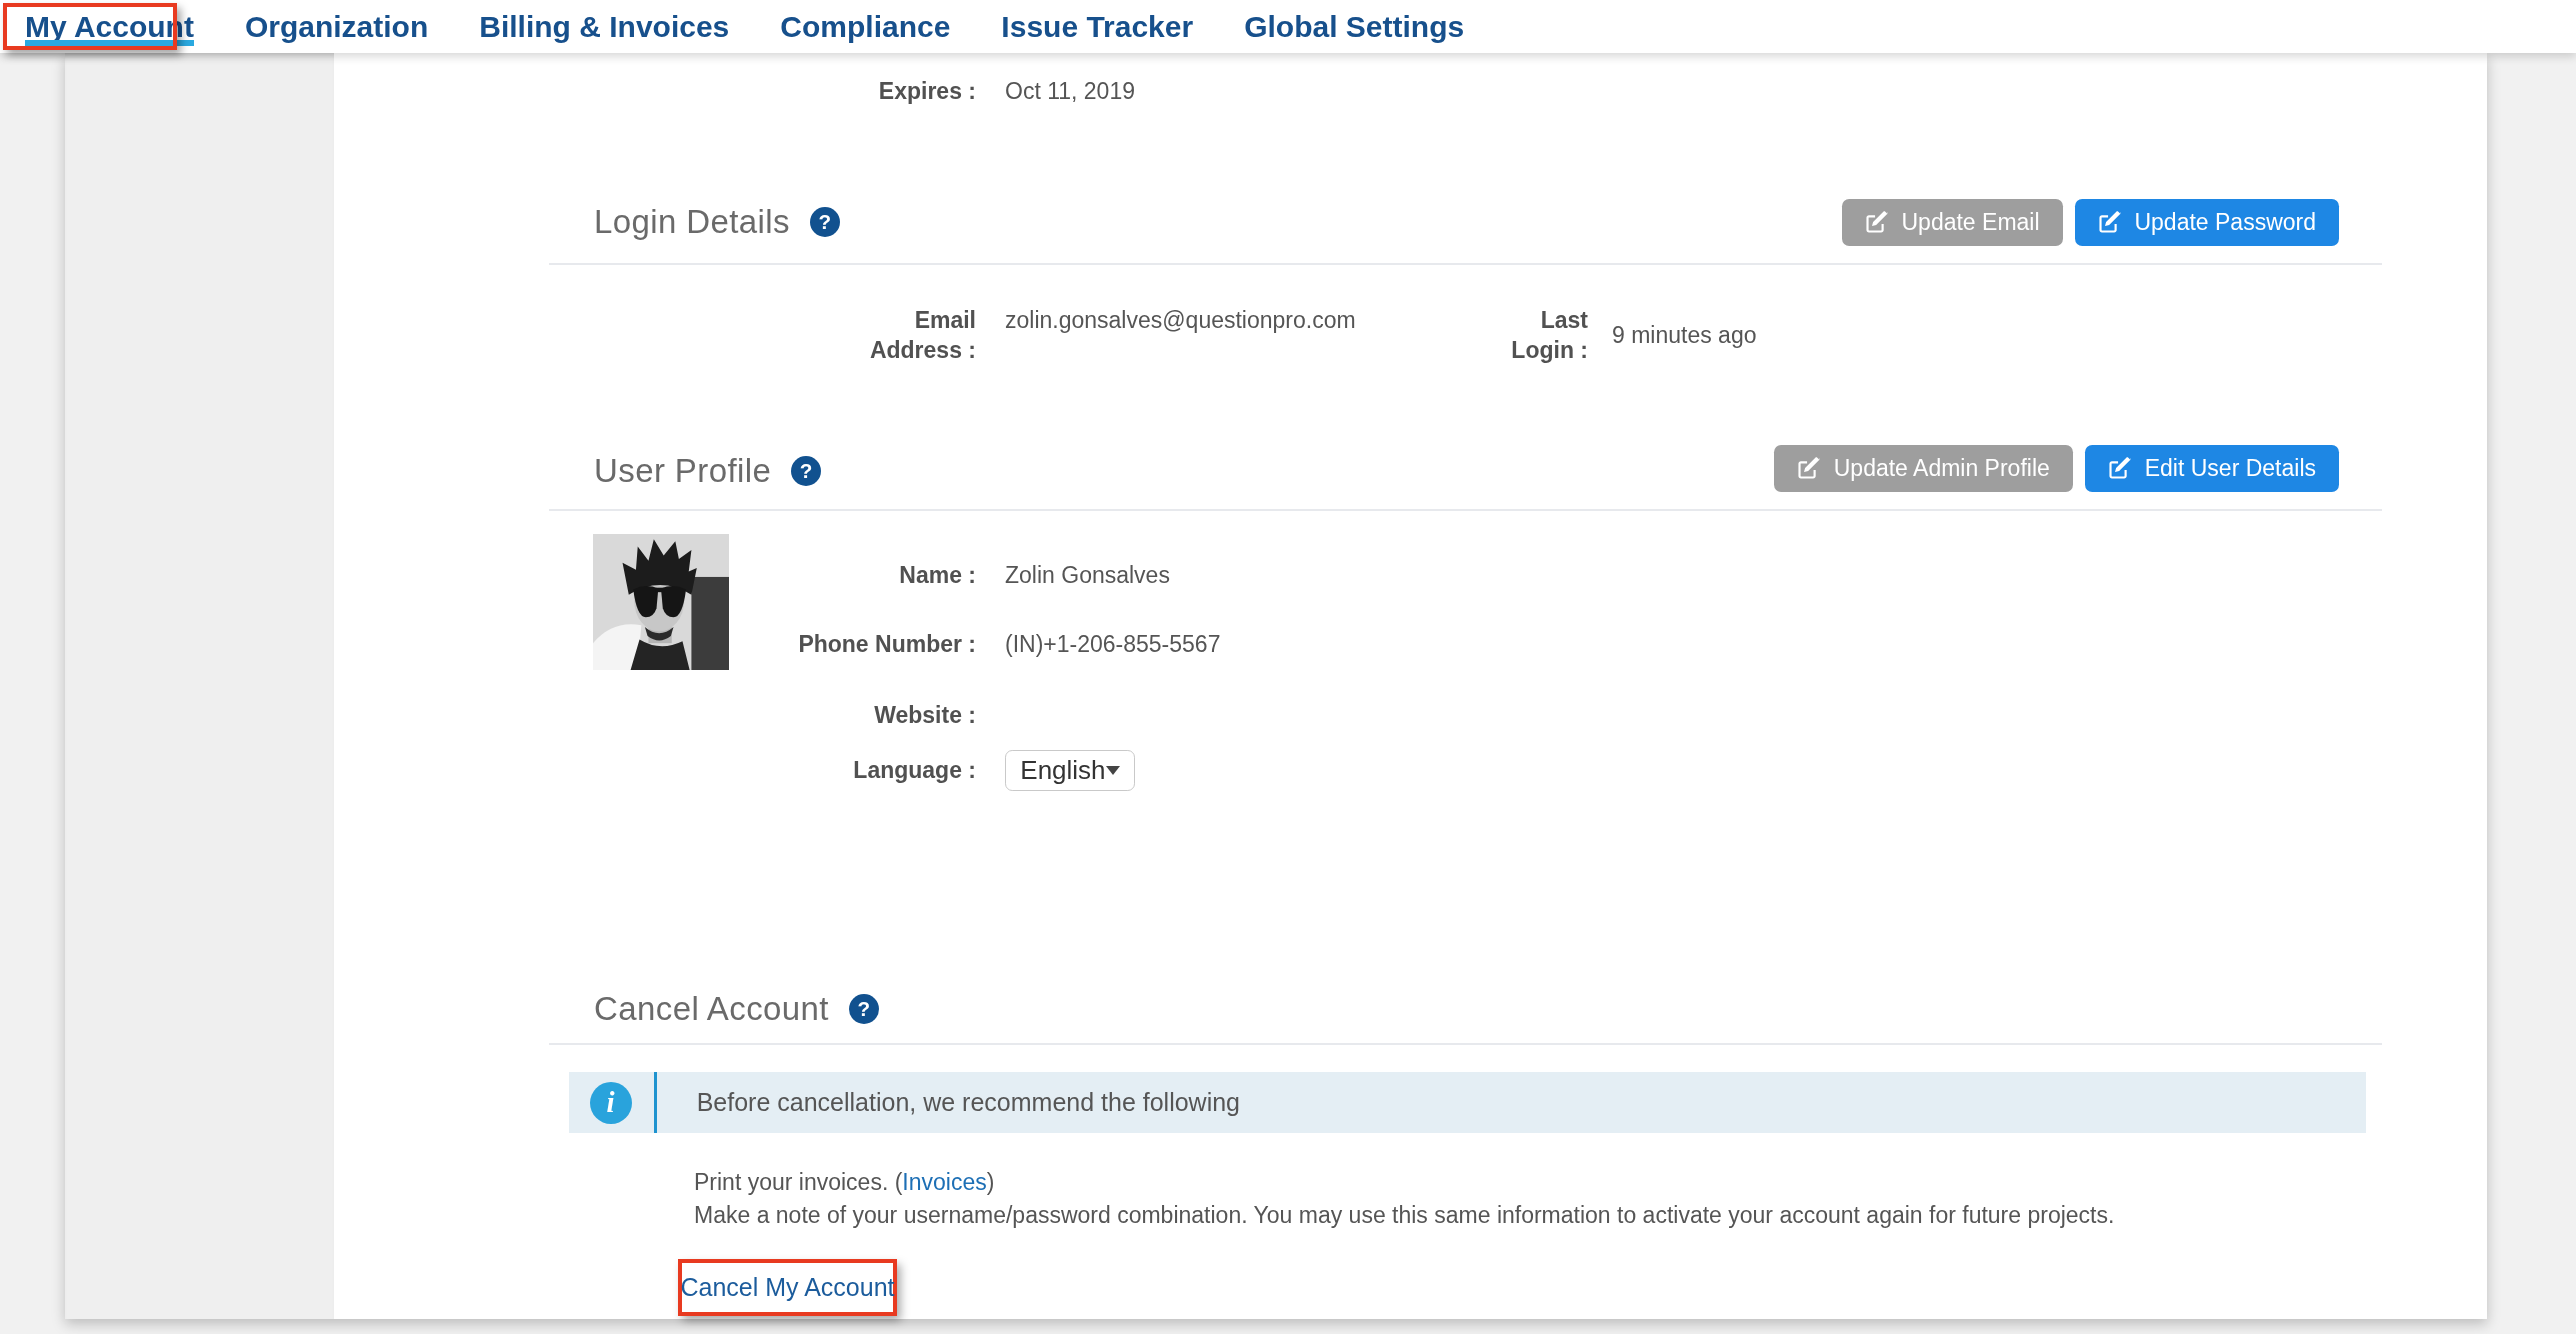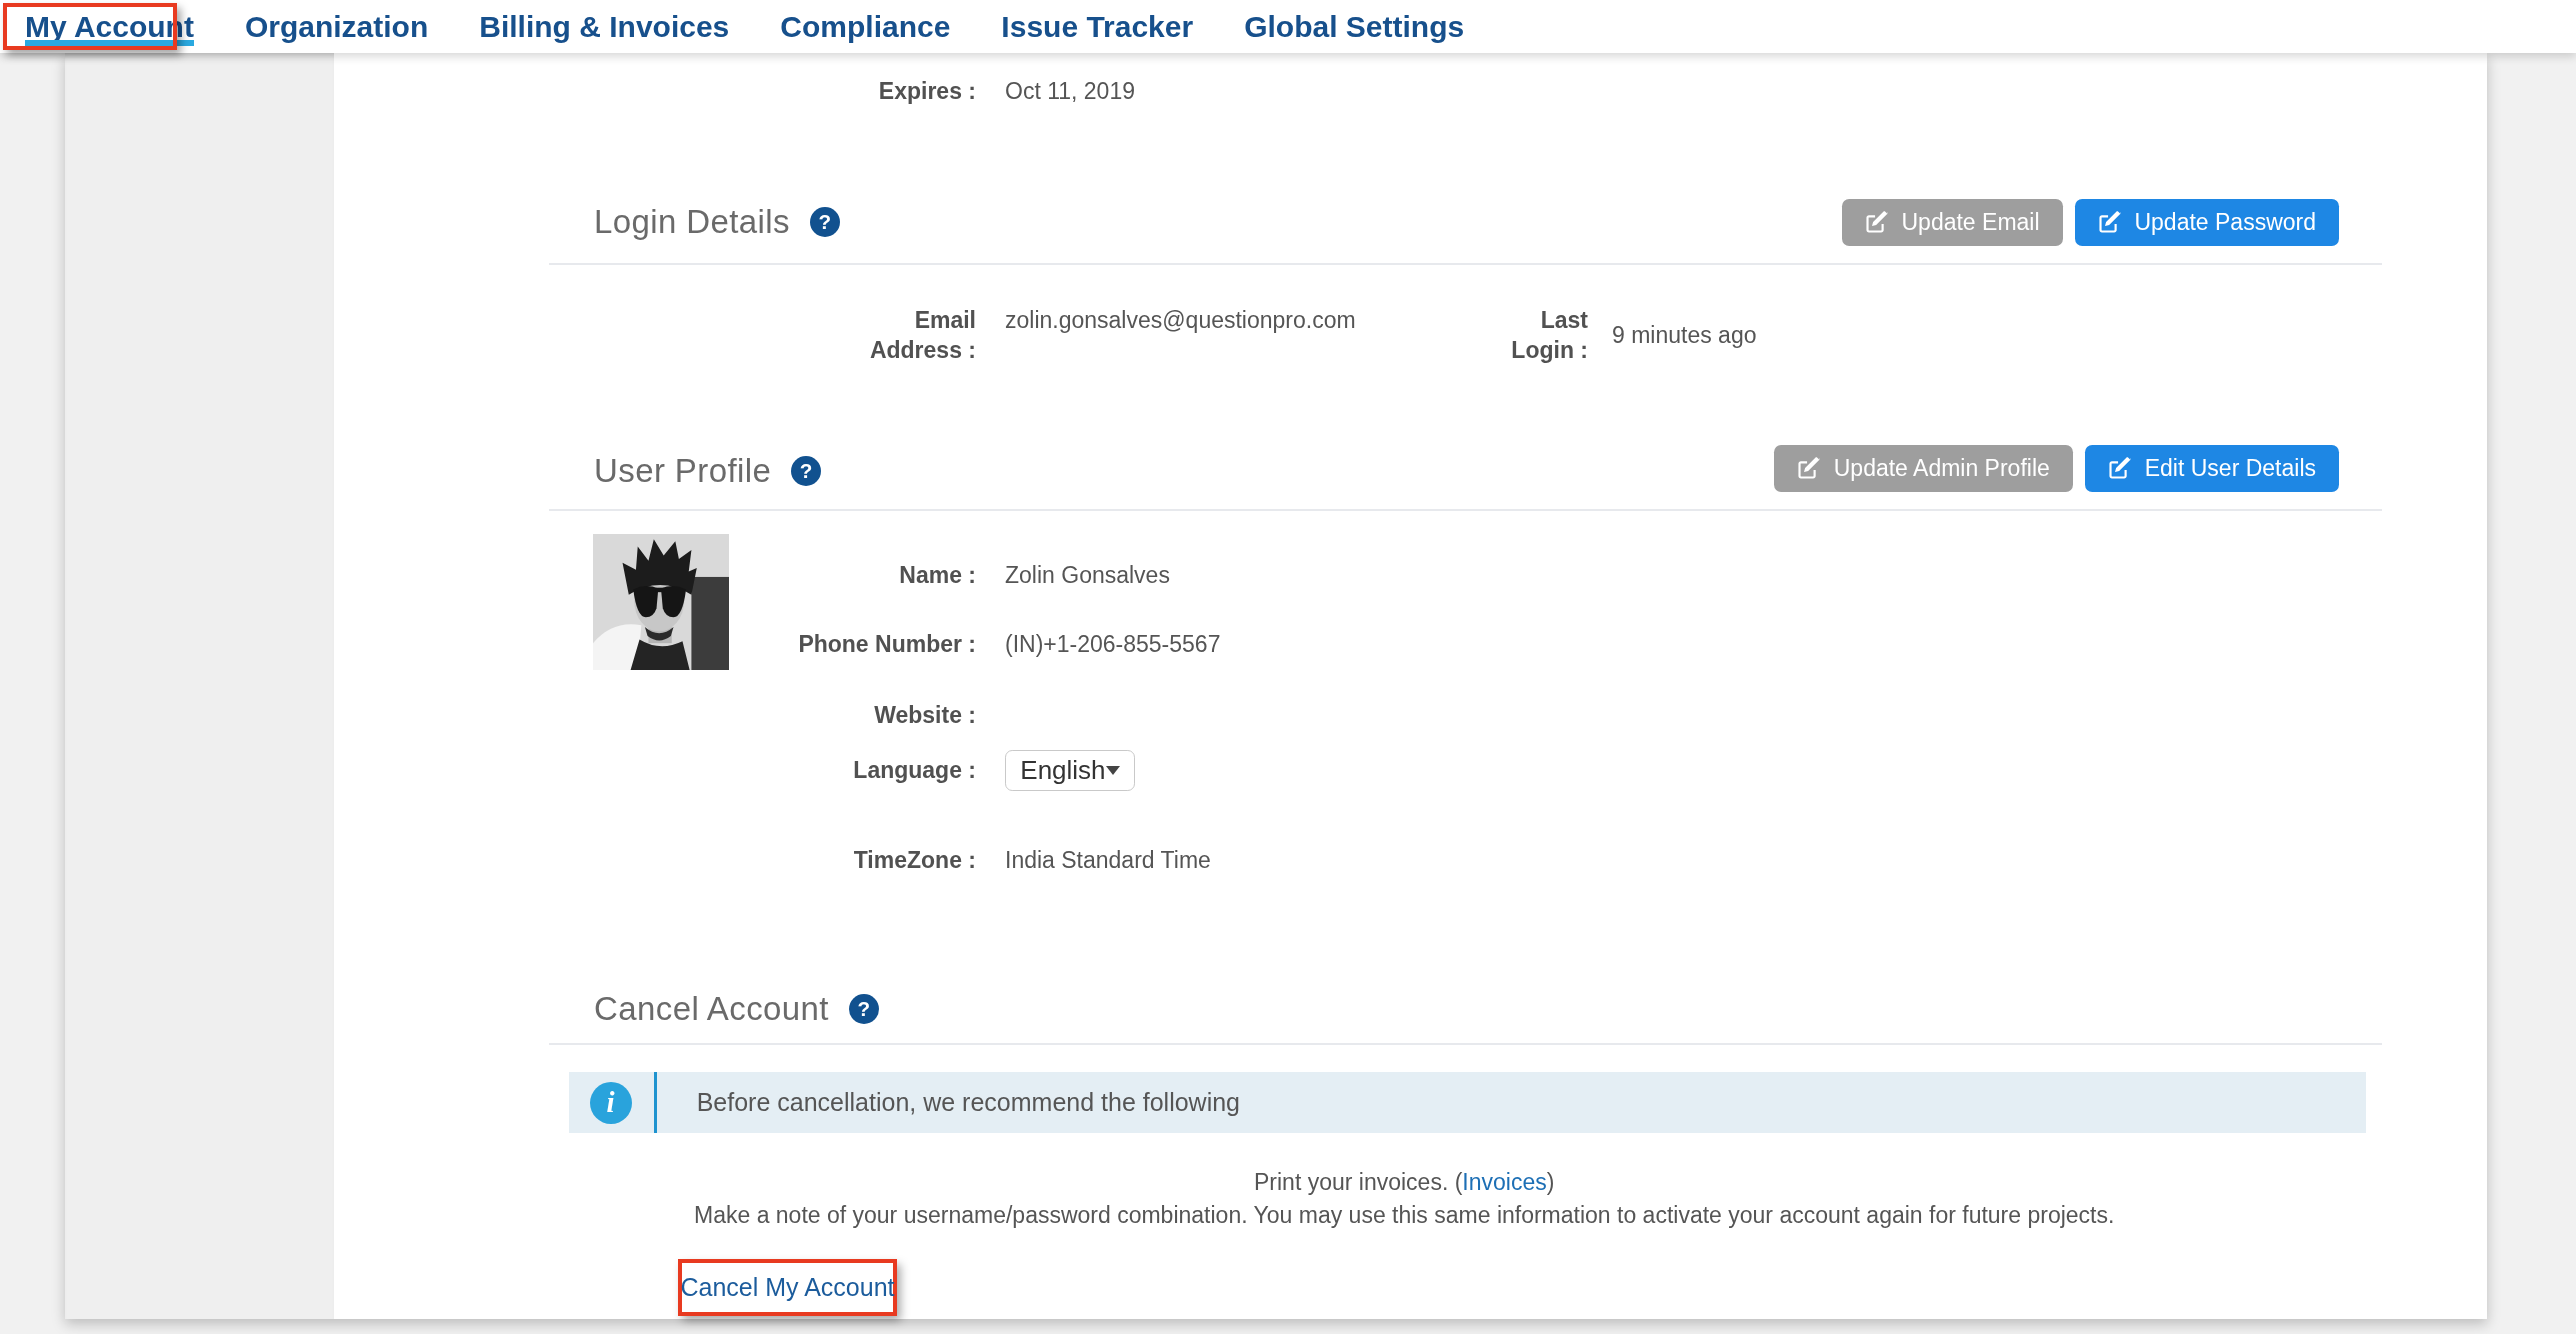"TimeZone :" div.kv { html: <div> <div>TimeZone :</div> <div>India Standard Time</div> </div> -> none }
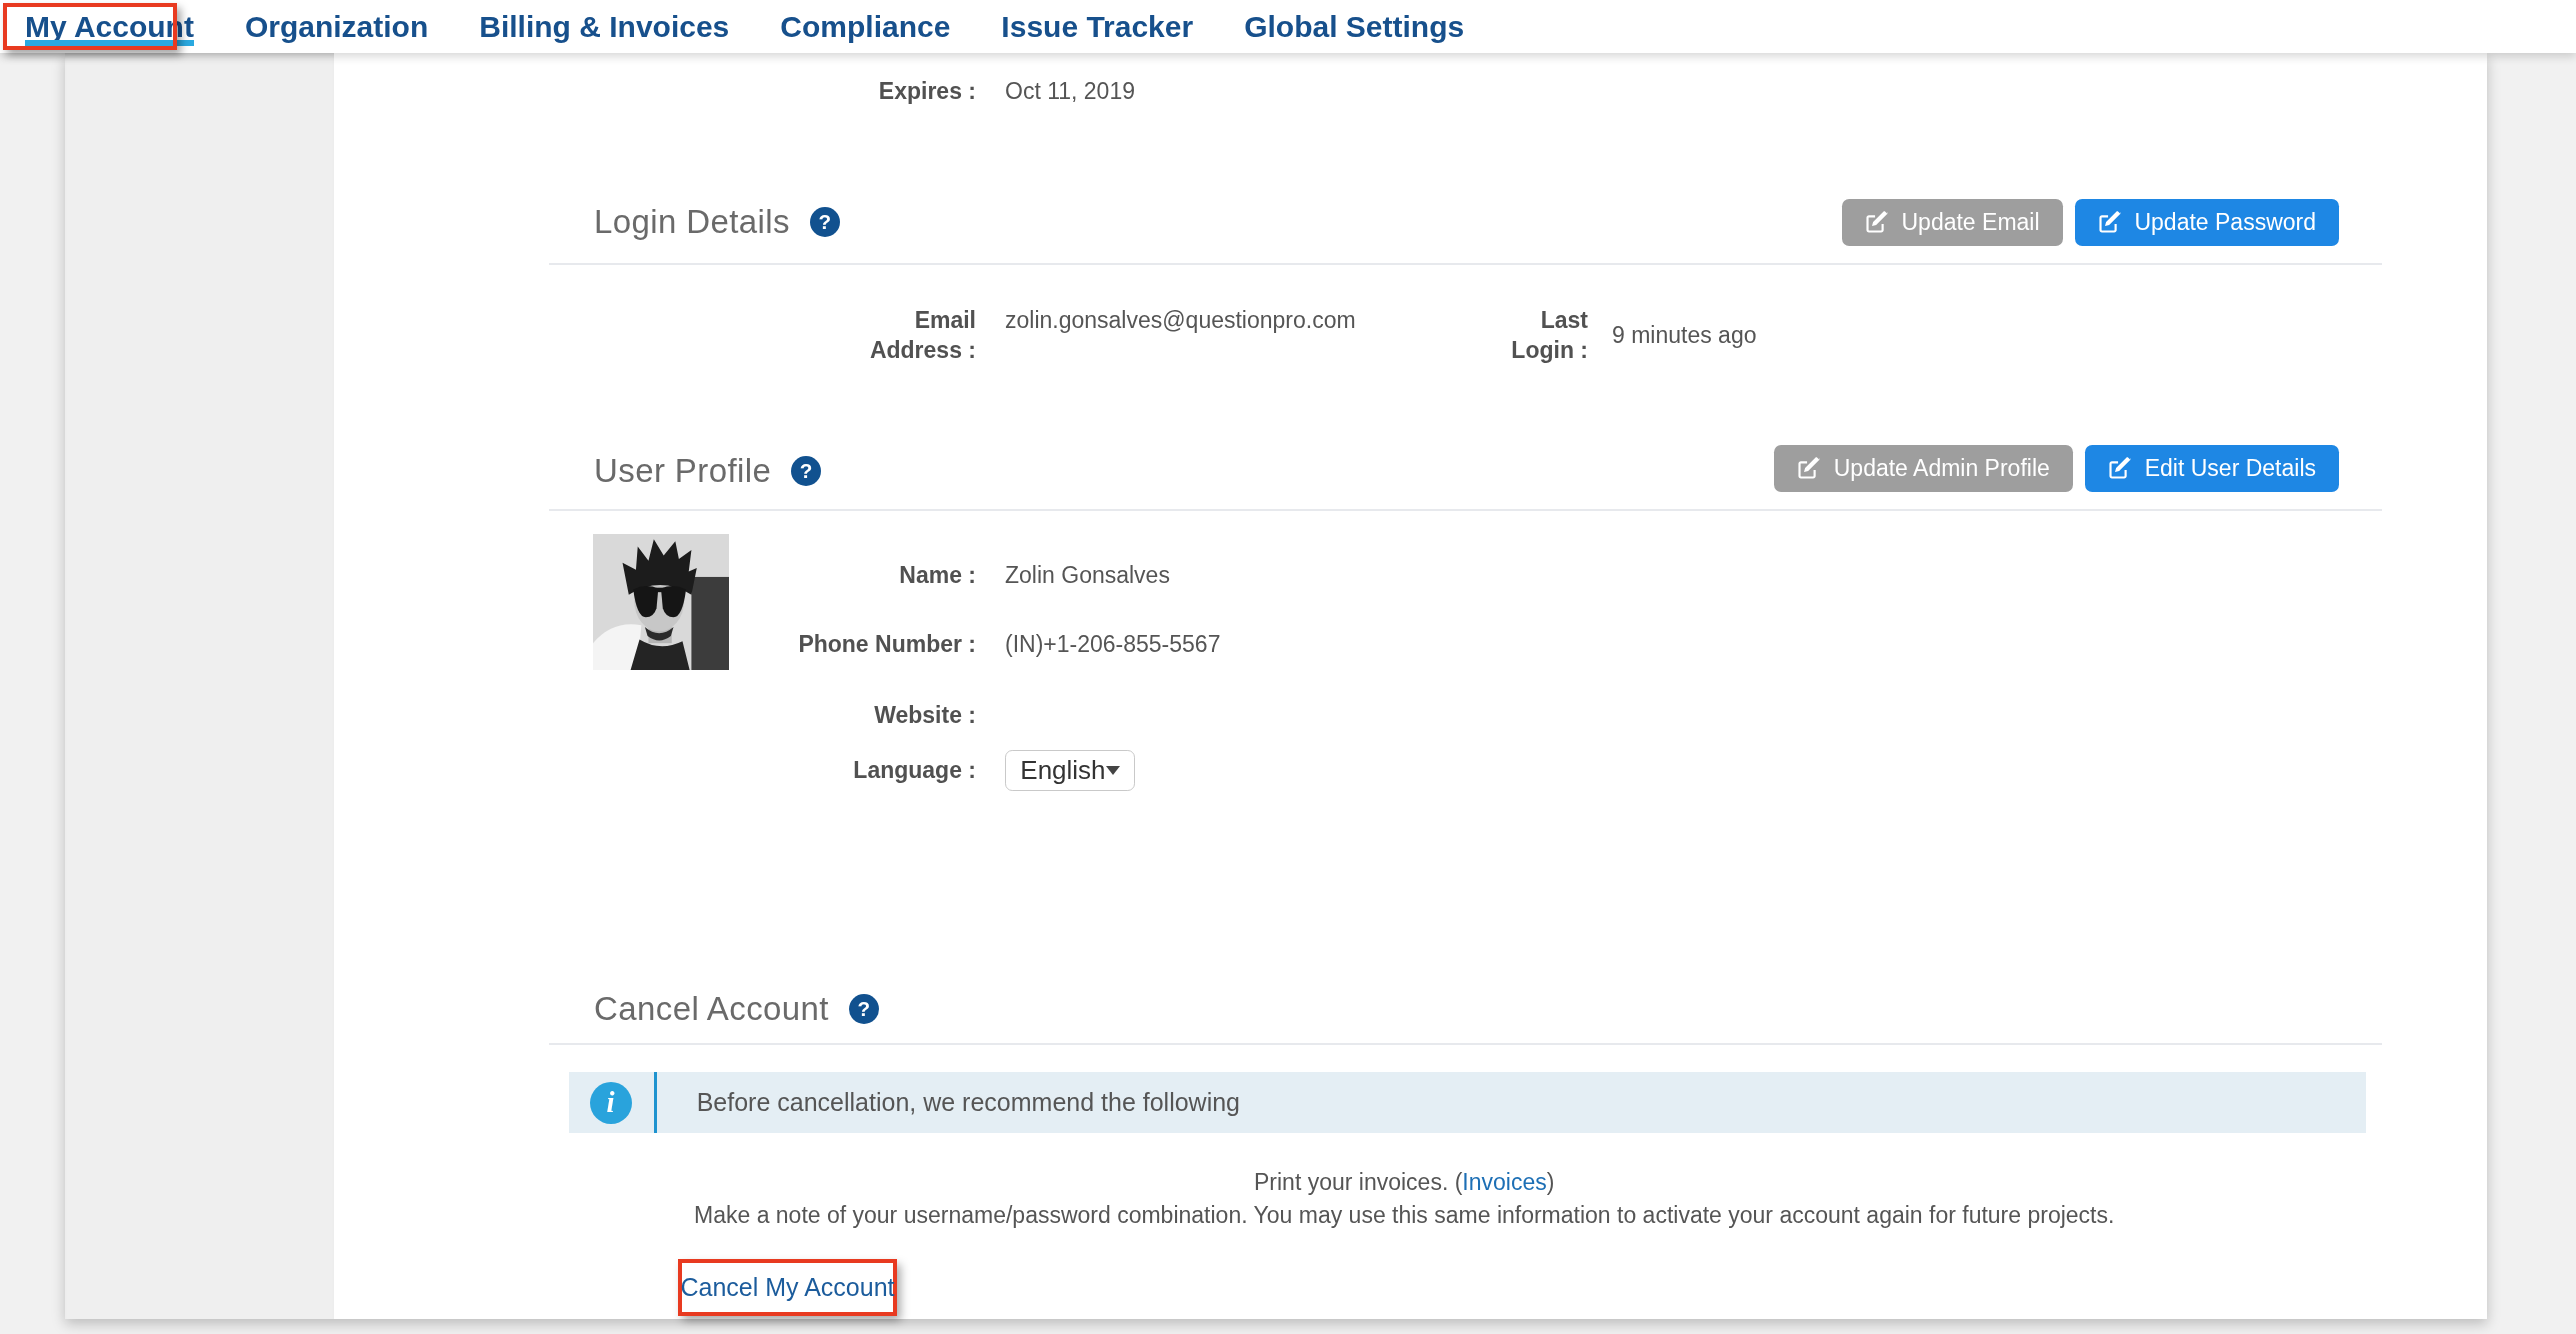"Print your invoices. (Invoices)" .para { text-align: center -> none }
